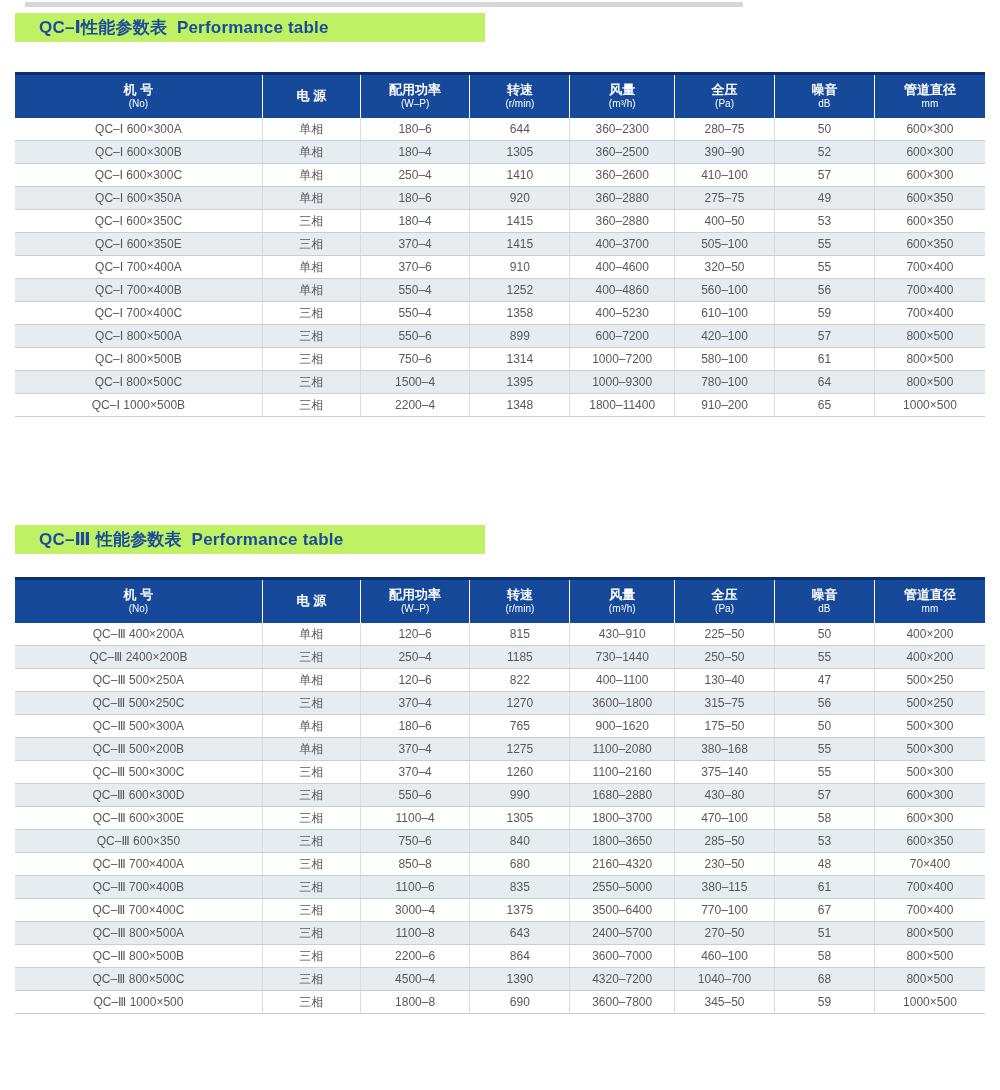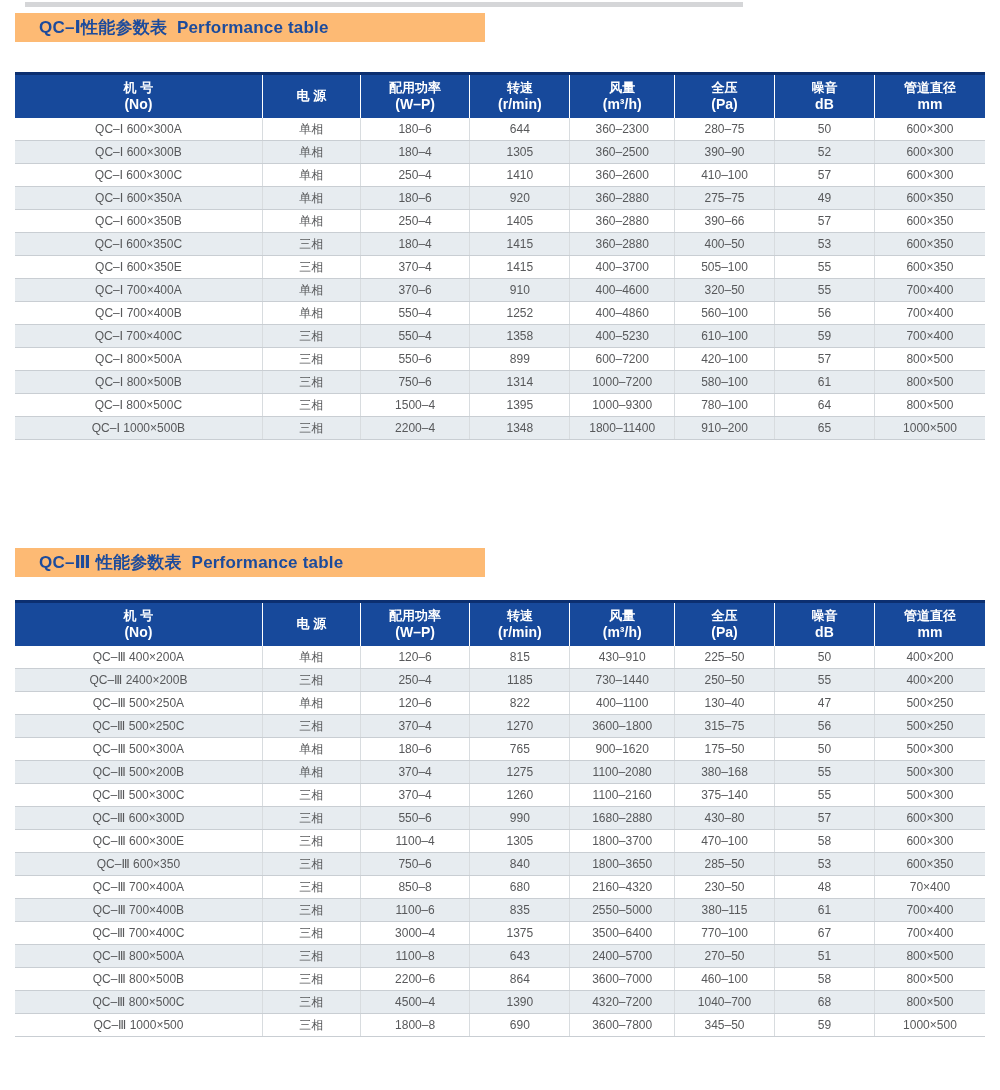"QC–Ⅰ性能参数表 Performance table" .title-bar { background: #fdba74 -> #bef264 }
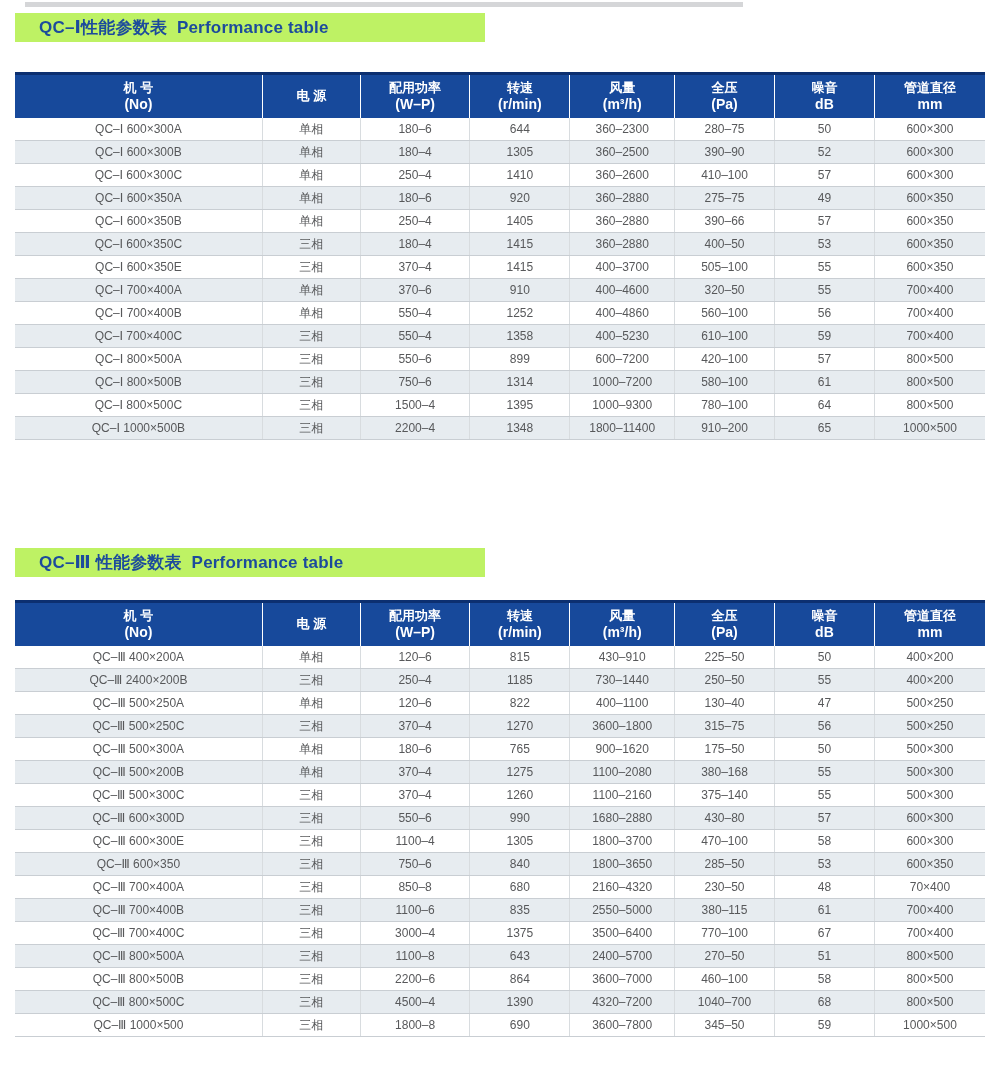"(No)" table.perf thead th .h2 { font-size: 14px -> 10px; font-weight: bold -> normal }
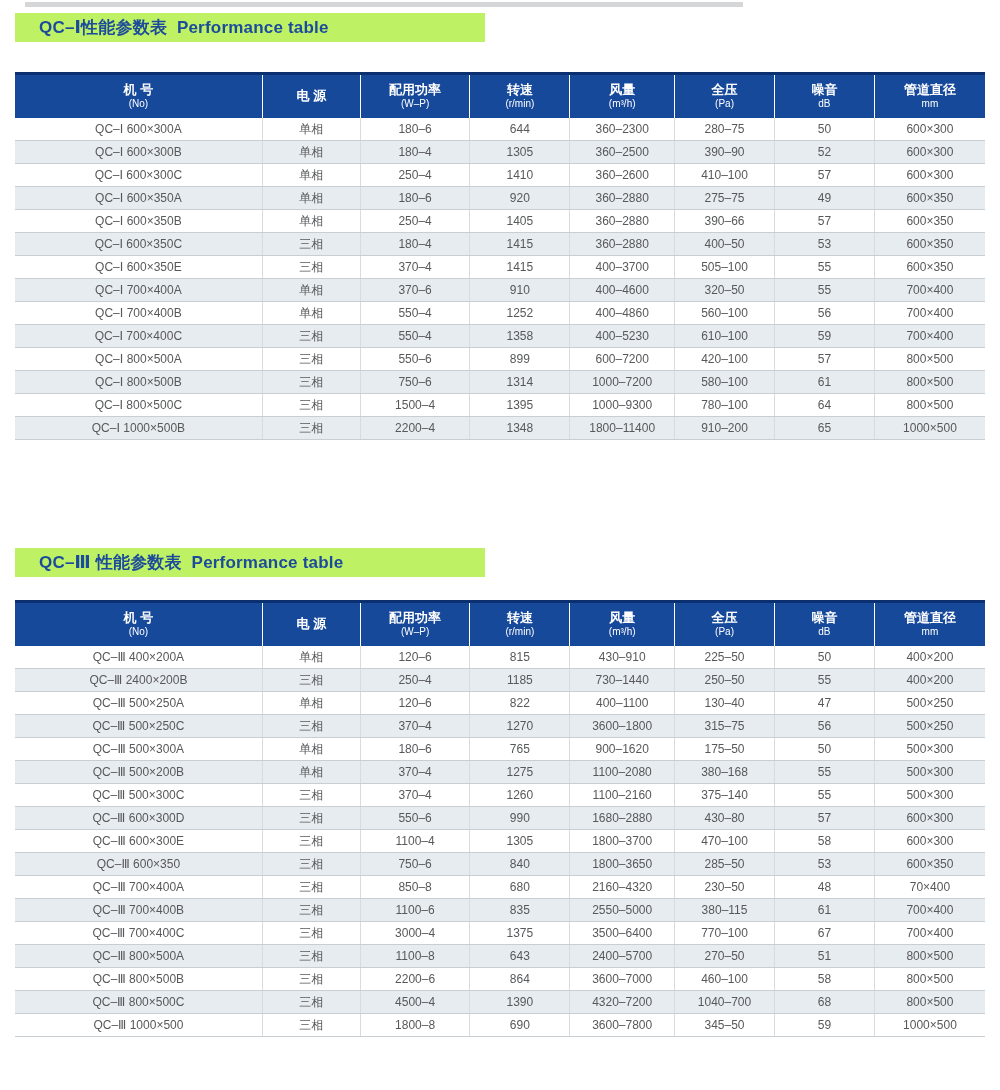"QC–Ⅰ 600×350B" tr { html: <tr> <td>QC–Ⅰ 600×350B</td> <td>单相</td> <td>250–4</td> <td>1405</td> <td>360–2880</td> <td>390–66</td> <td>57</td> <td>600×350</td> </tr> -> none }
